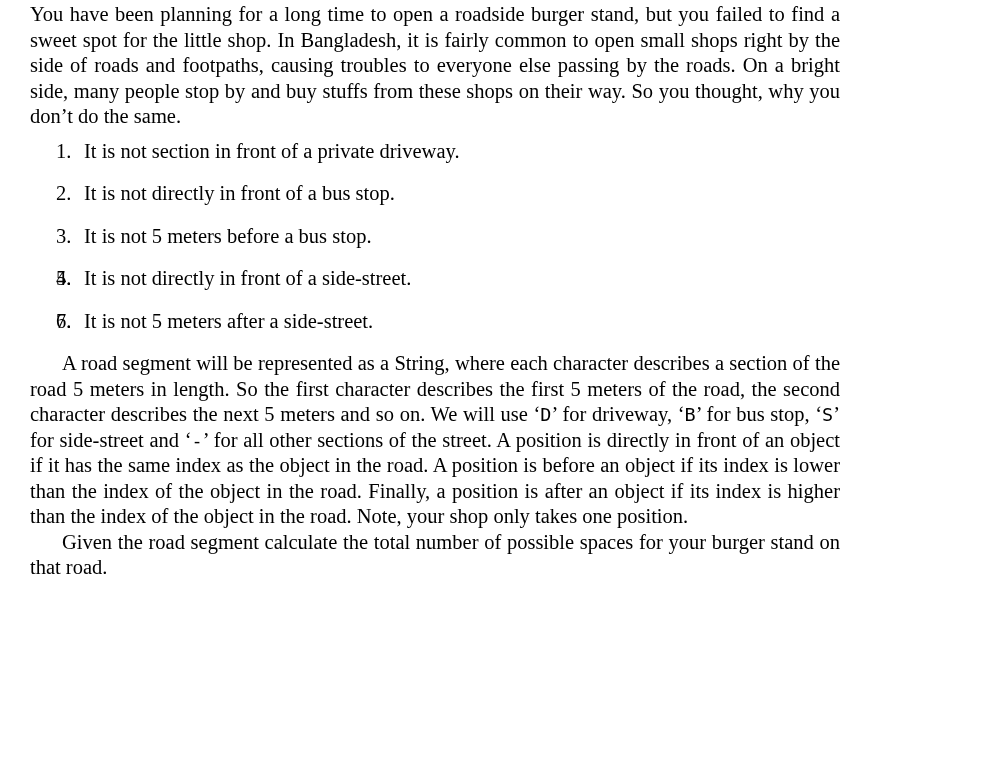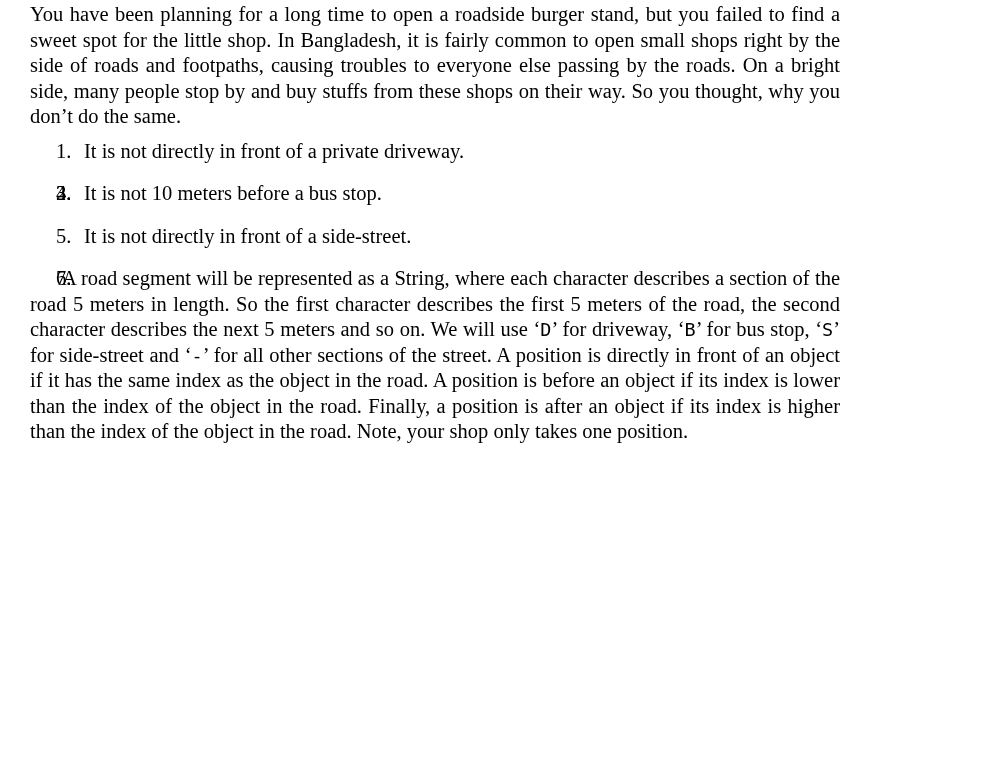"It is not directly in front of a private" span { text: directly -> section }
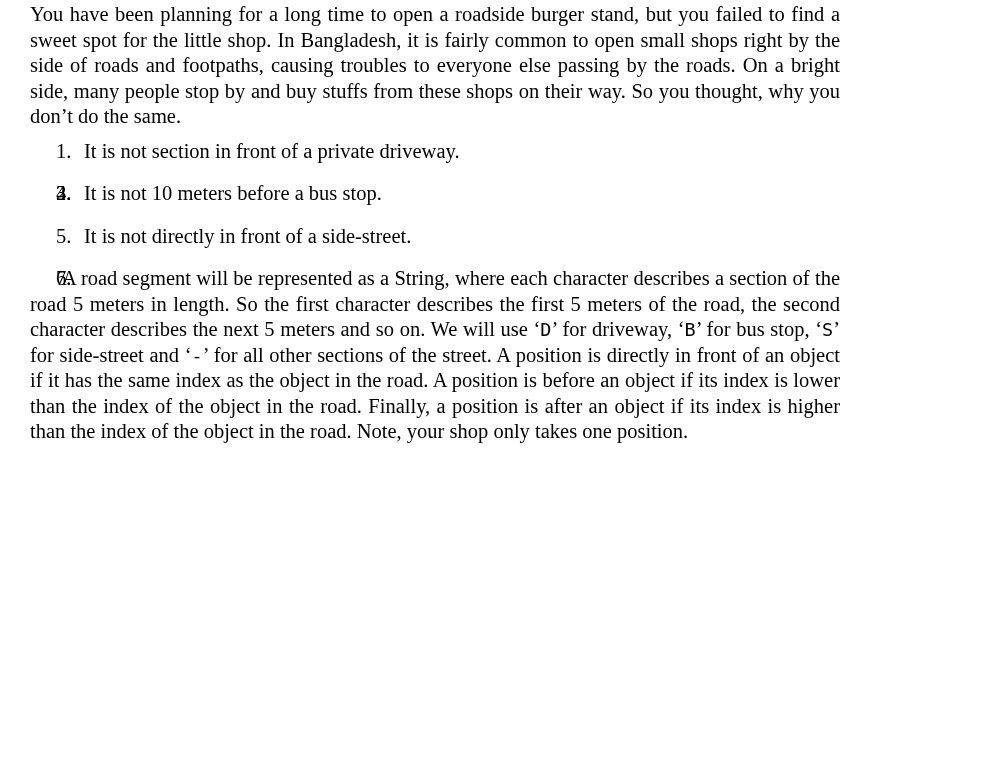"It is not directly in front of a bus" span { html: none -> <span>It is not directly in front of a bus stop.</span> }
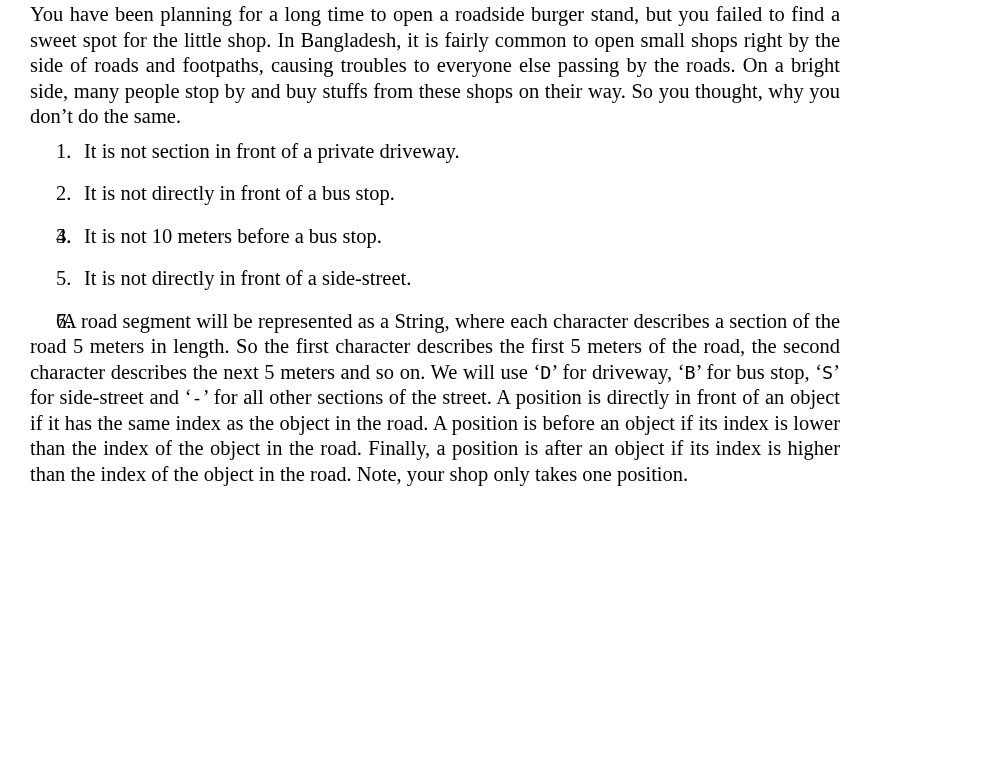"It is not 5 meters before" span { html: none -> <span>It is not 5 meters before a bus stop.</span> }
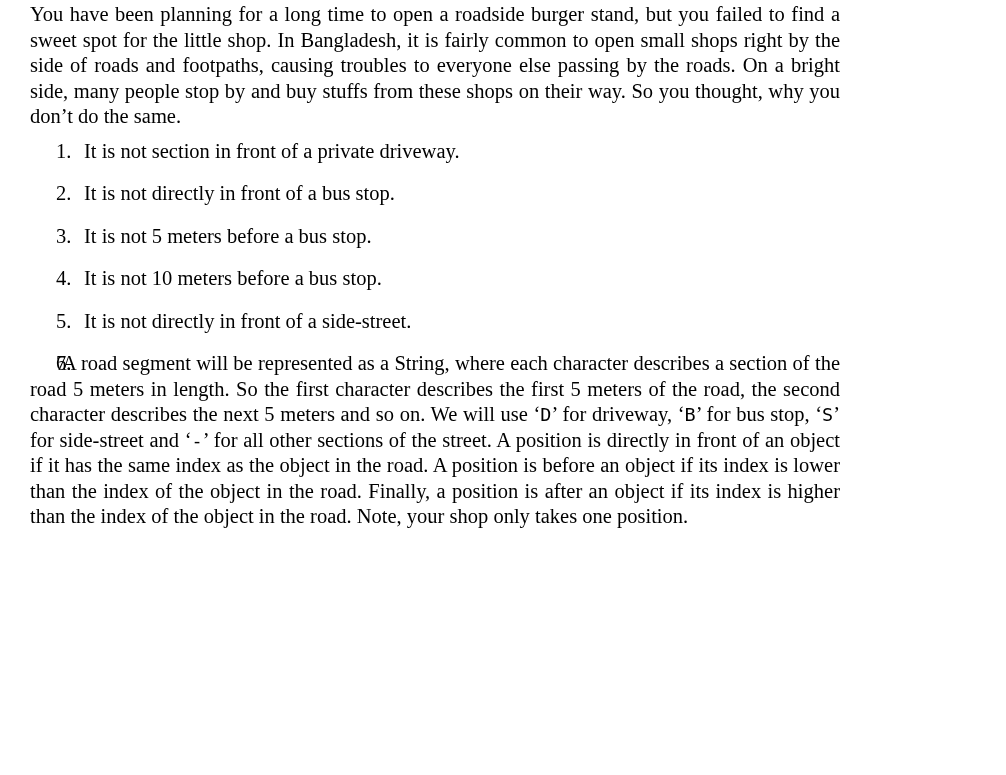"It is not 10 meters" span { html: <span>It is not 10 meters before a bus stop.</span> -> none }
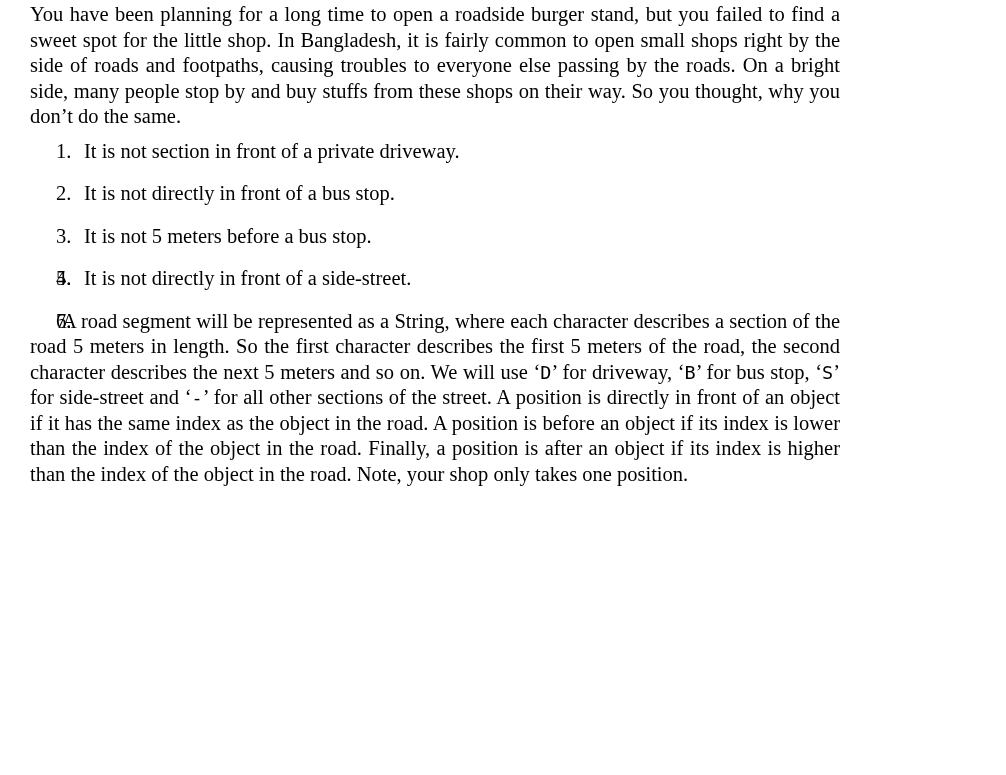"It is not 5 meters after" span { html: none -> <span>It is not 5 meters after a side-street.</span> }
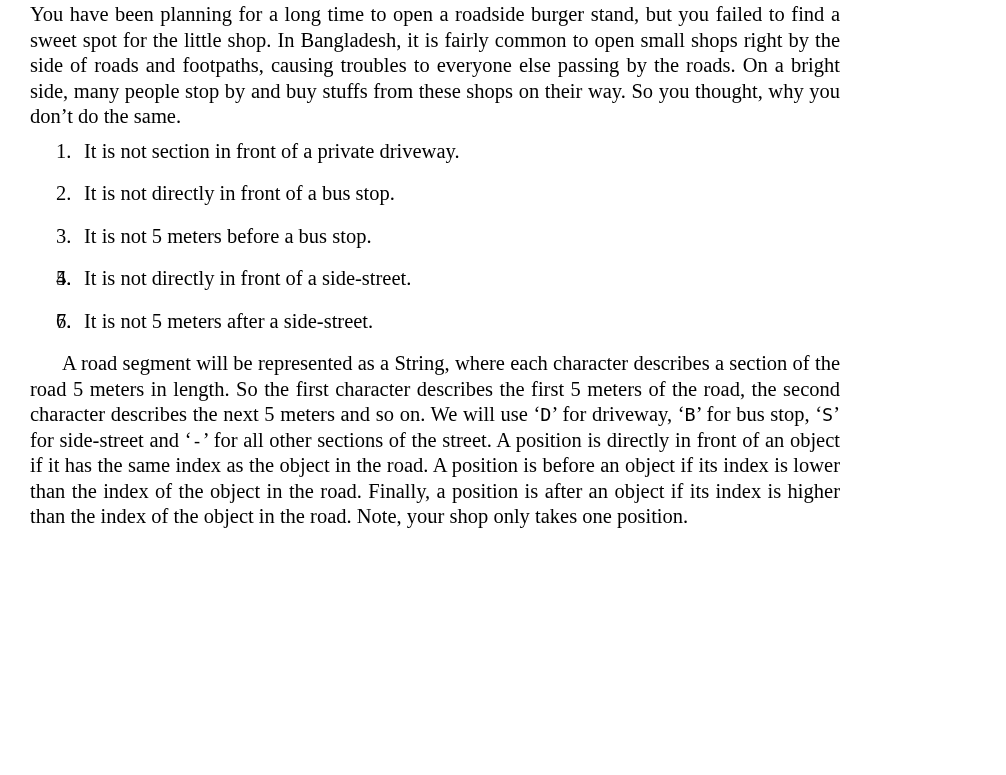"Given the road segment calculate" p.para { html: none -> <p>Given the road segment calculate the total number of possible spaces for your burger stand on that road.</p> }
